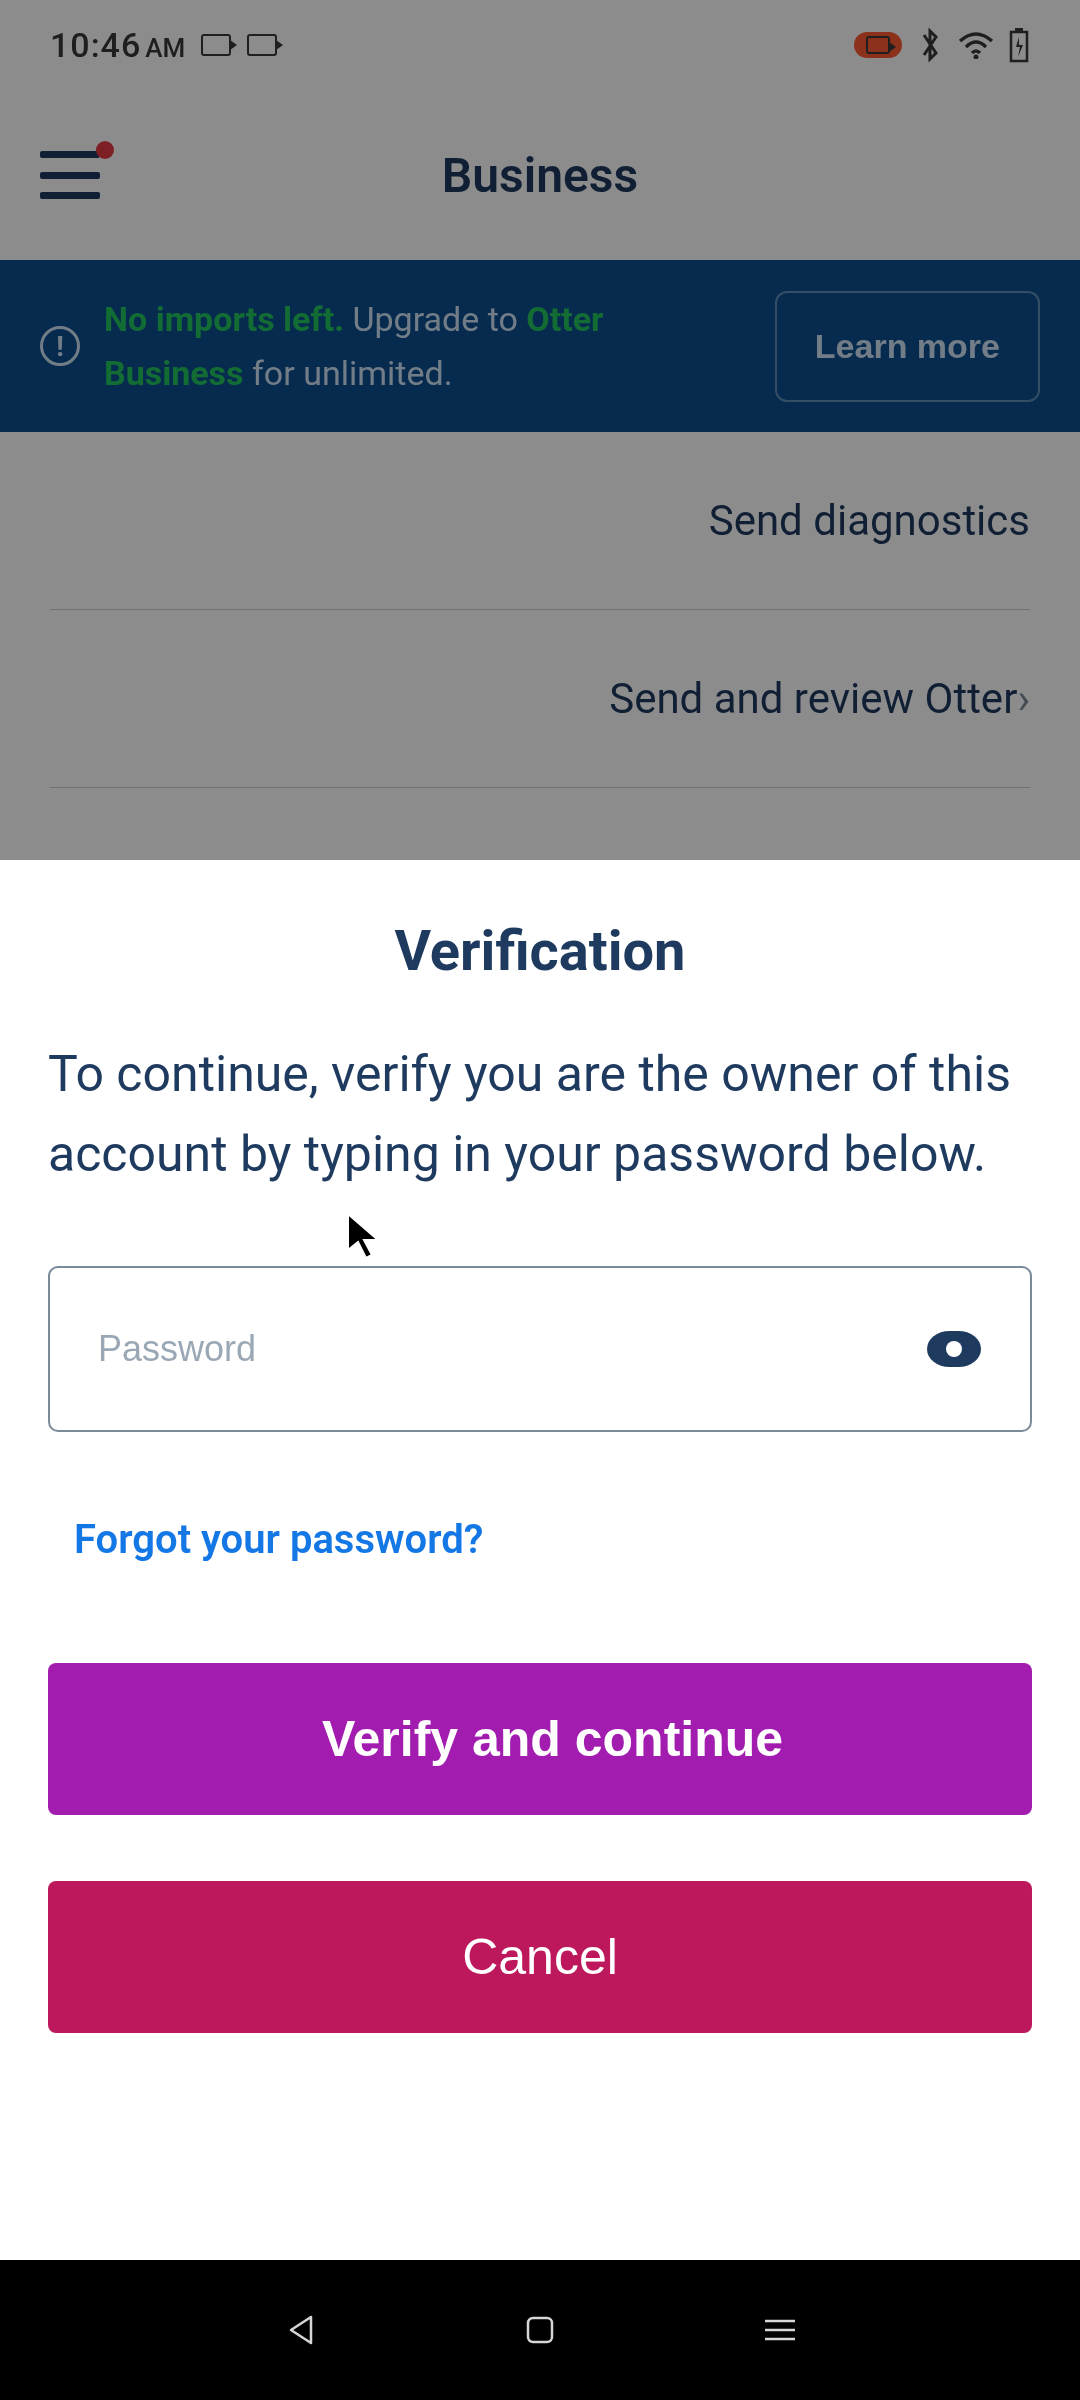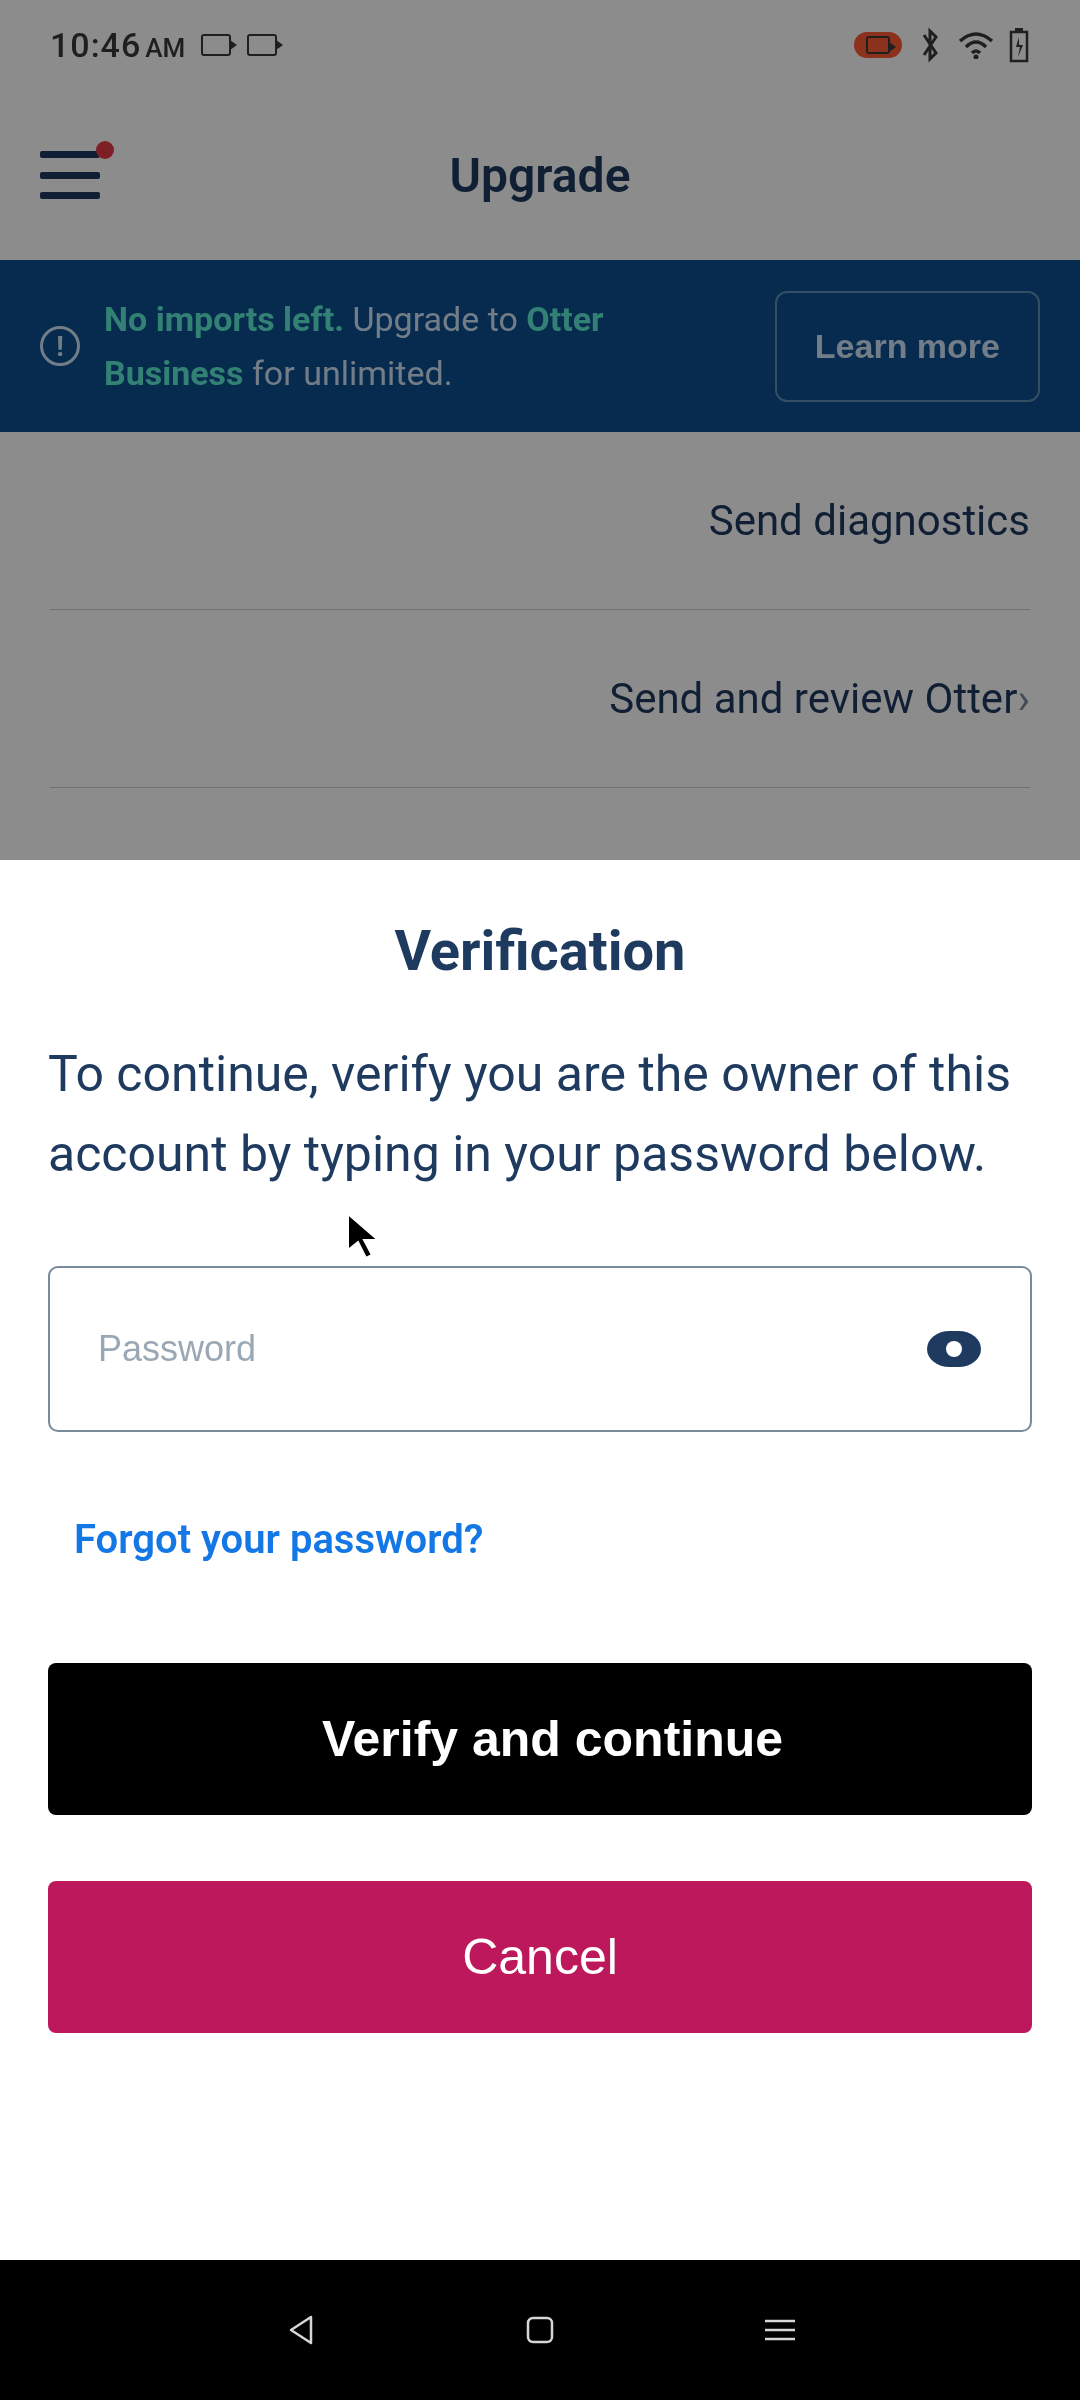"Upgrade" div.header-title { text: Upgrade -> Business }
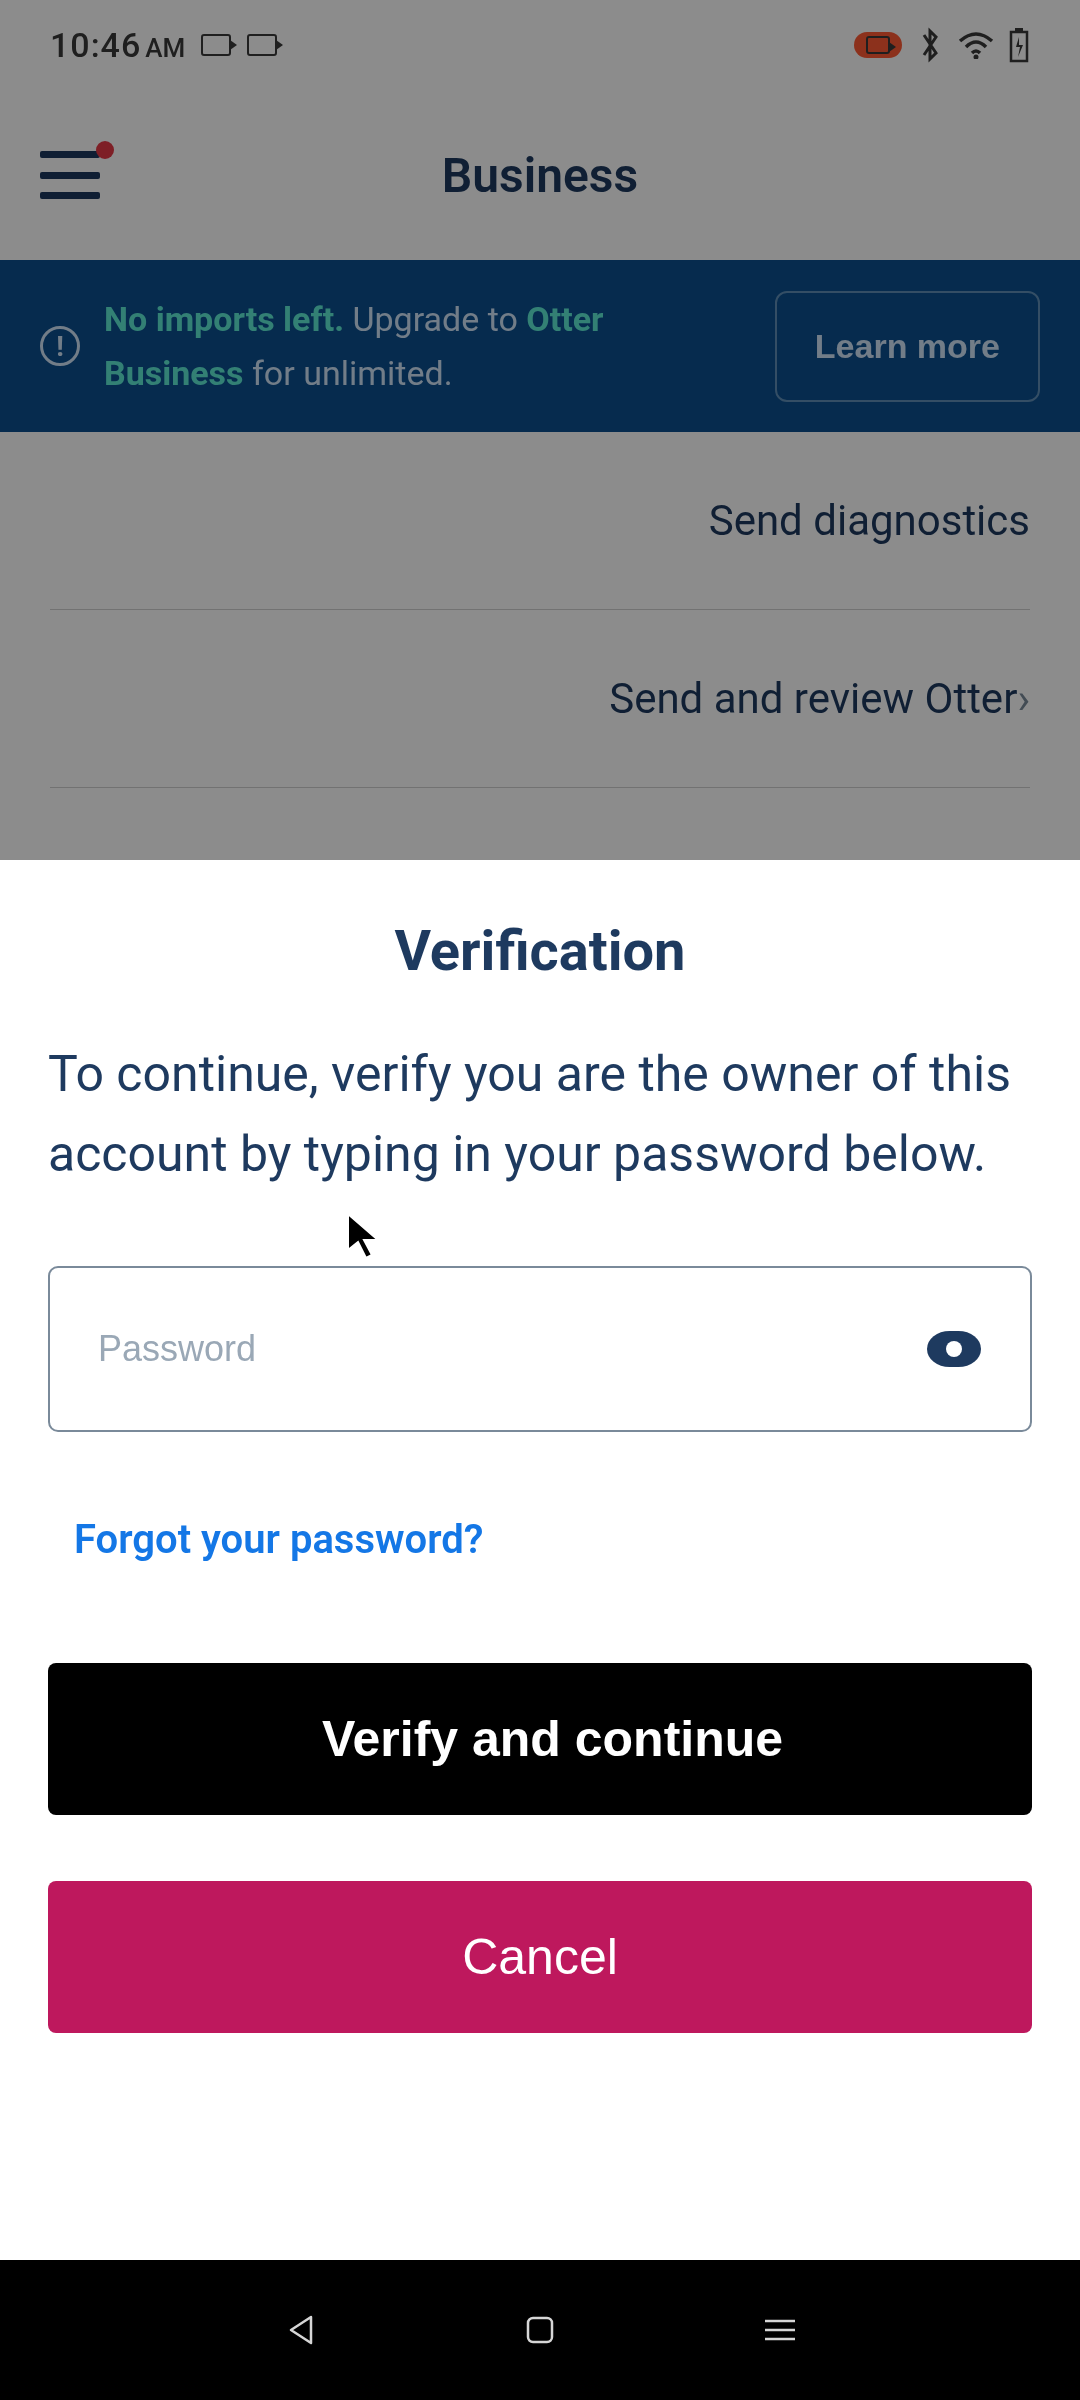"No imports left." .banner-bold { color: #5eead4 -> #22c55e }
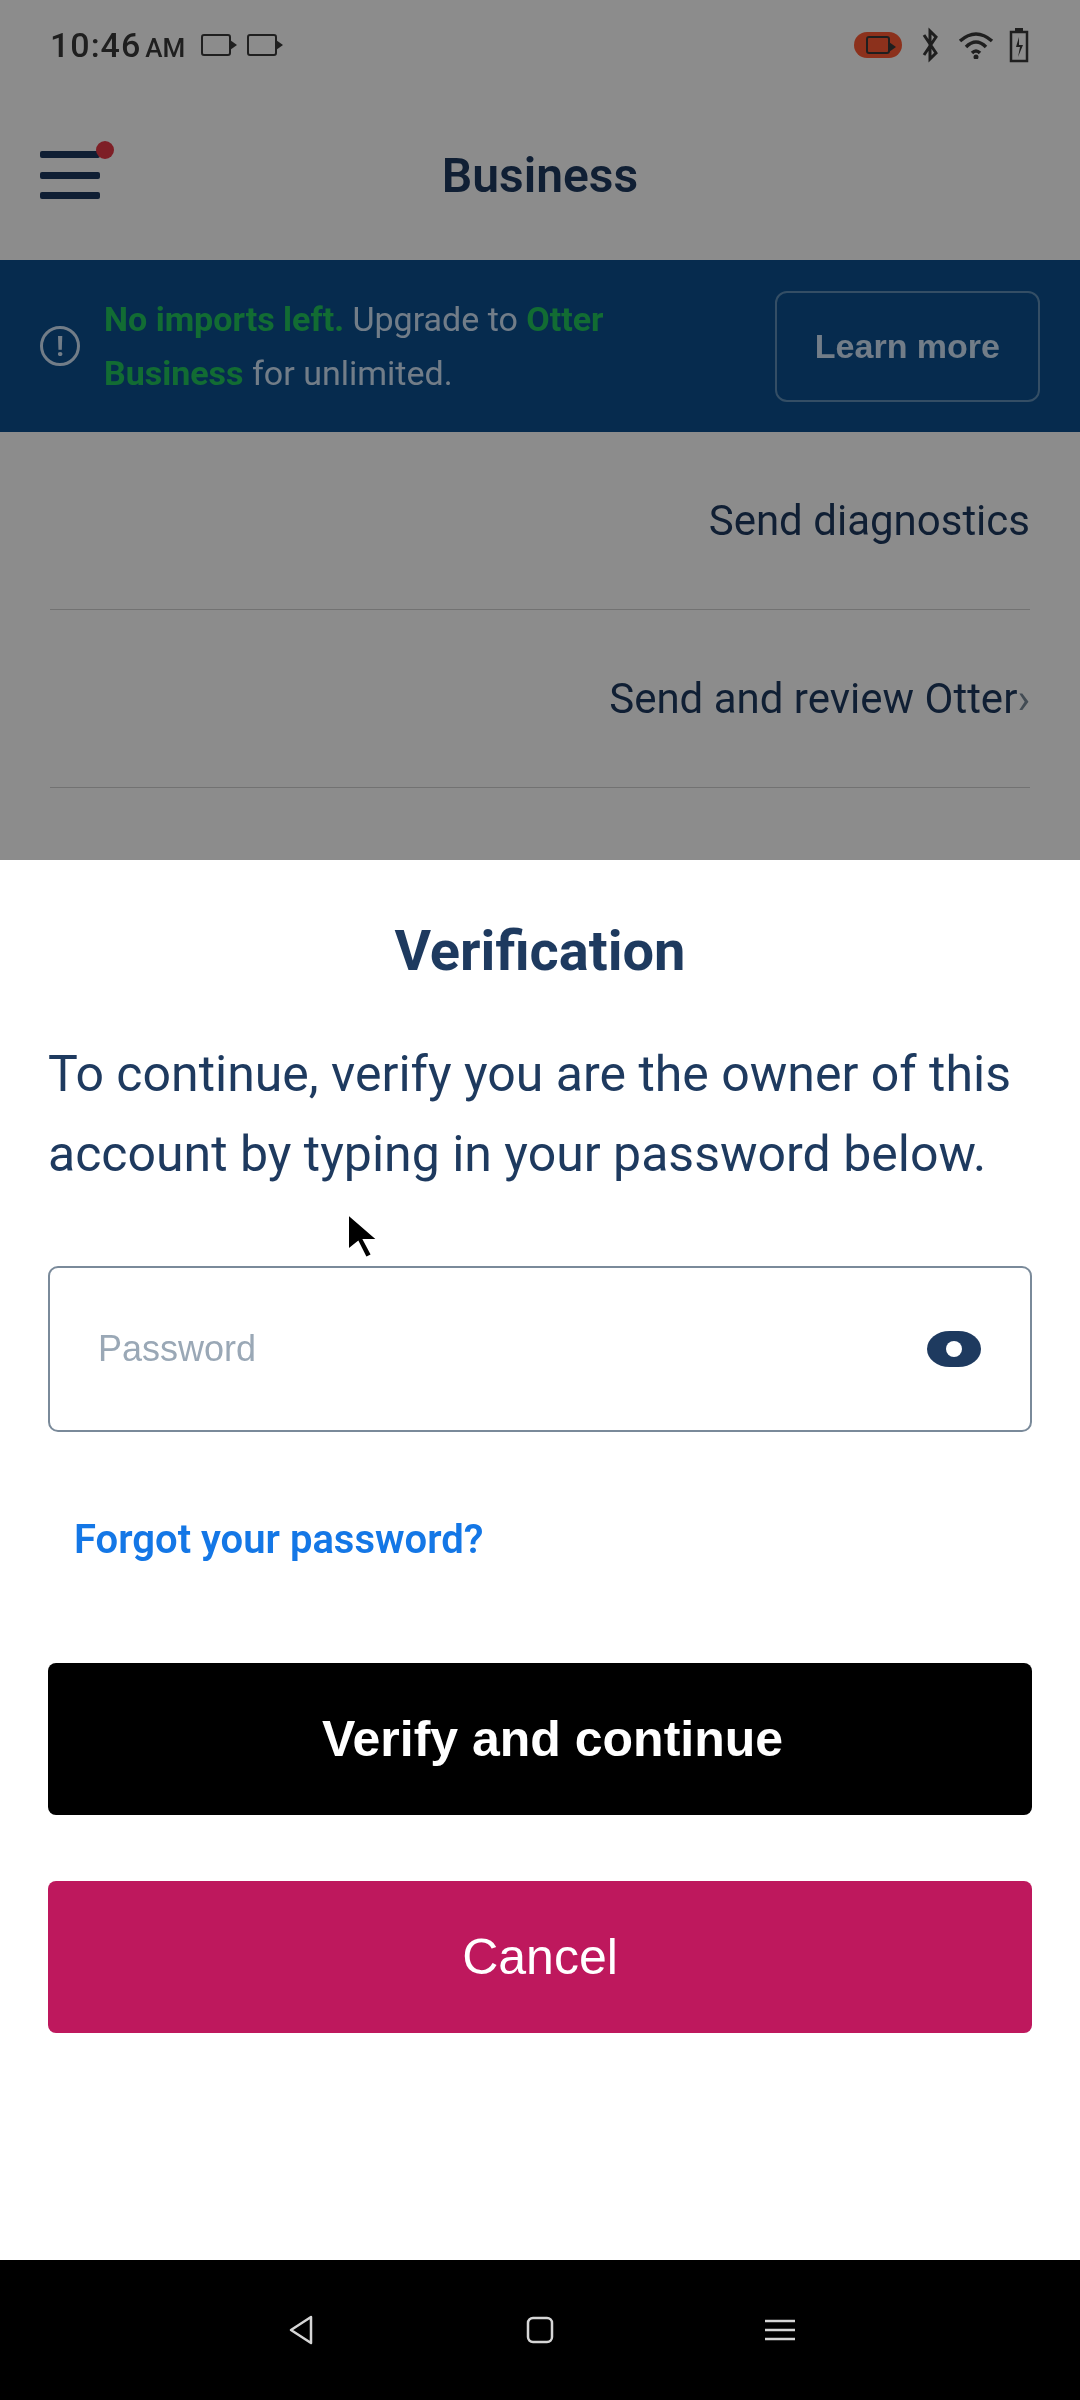"Verify and continue" .btn-primary { background: #000000 -> #a21caf }
